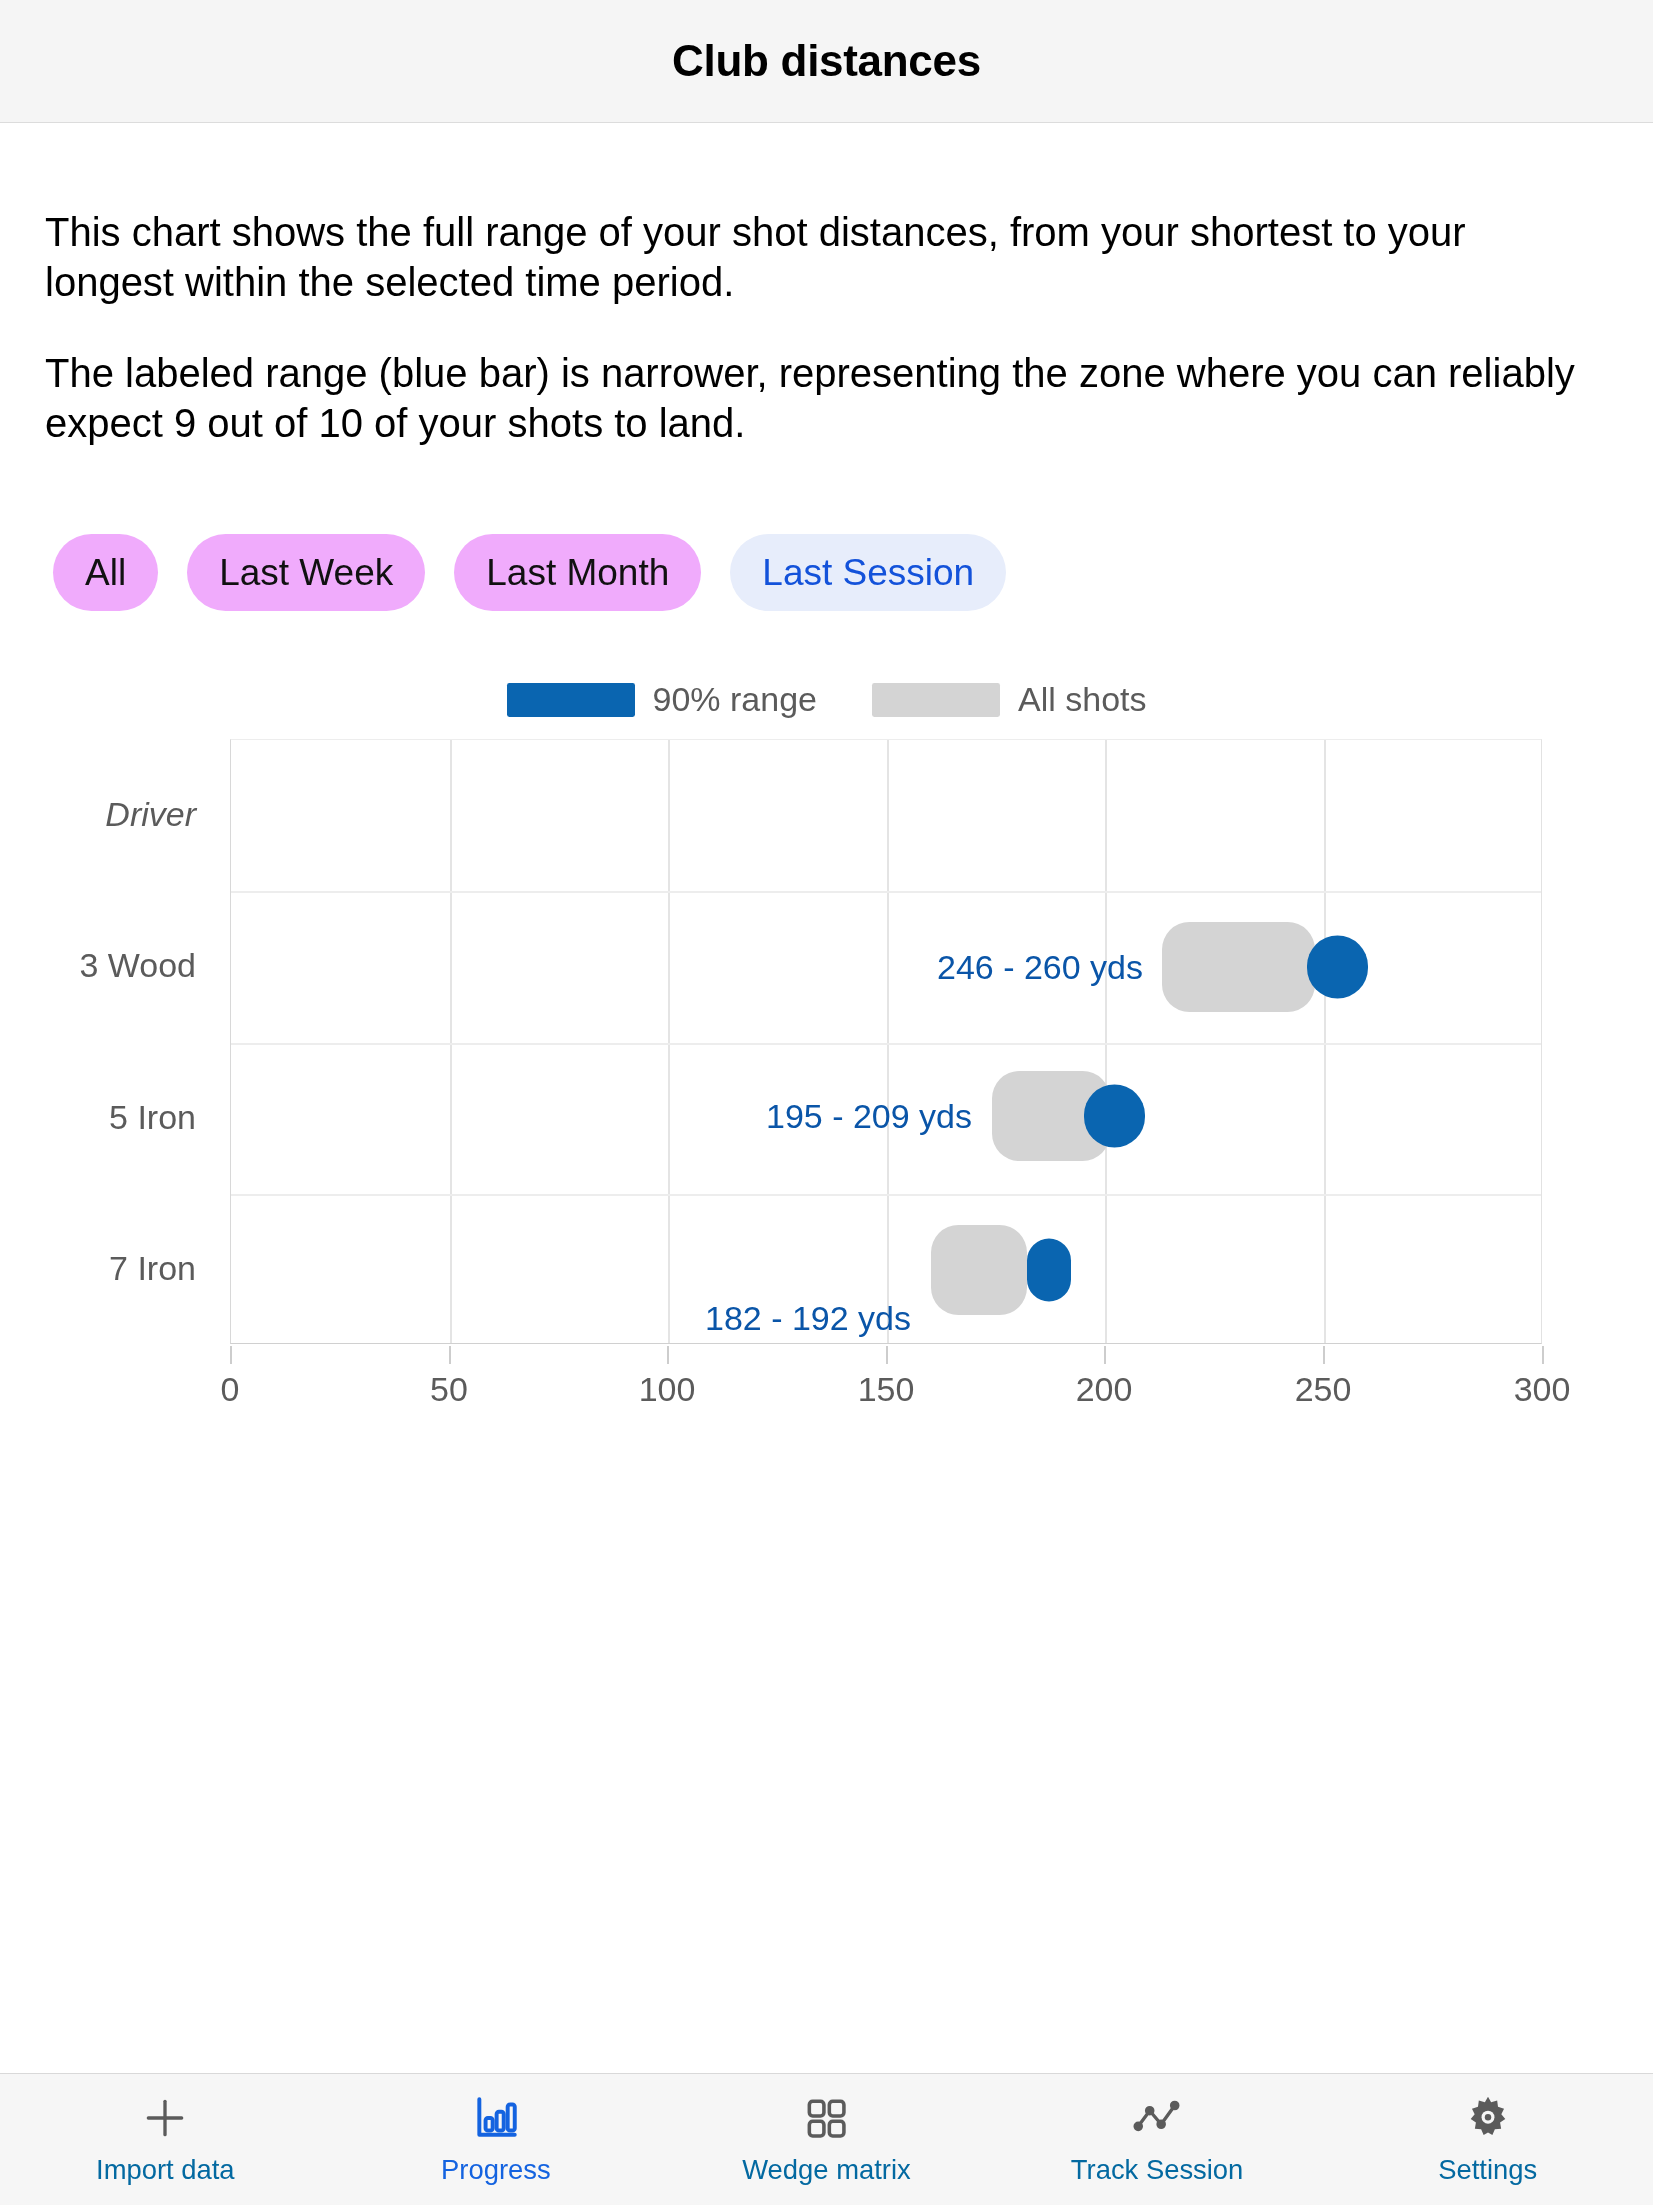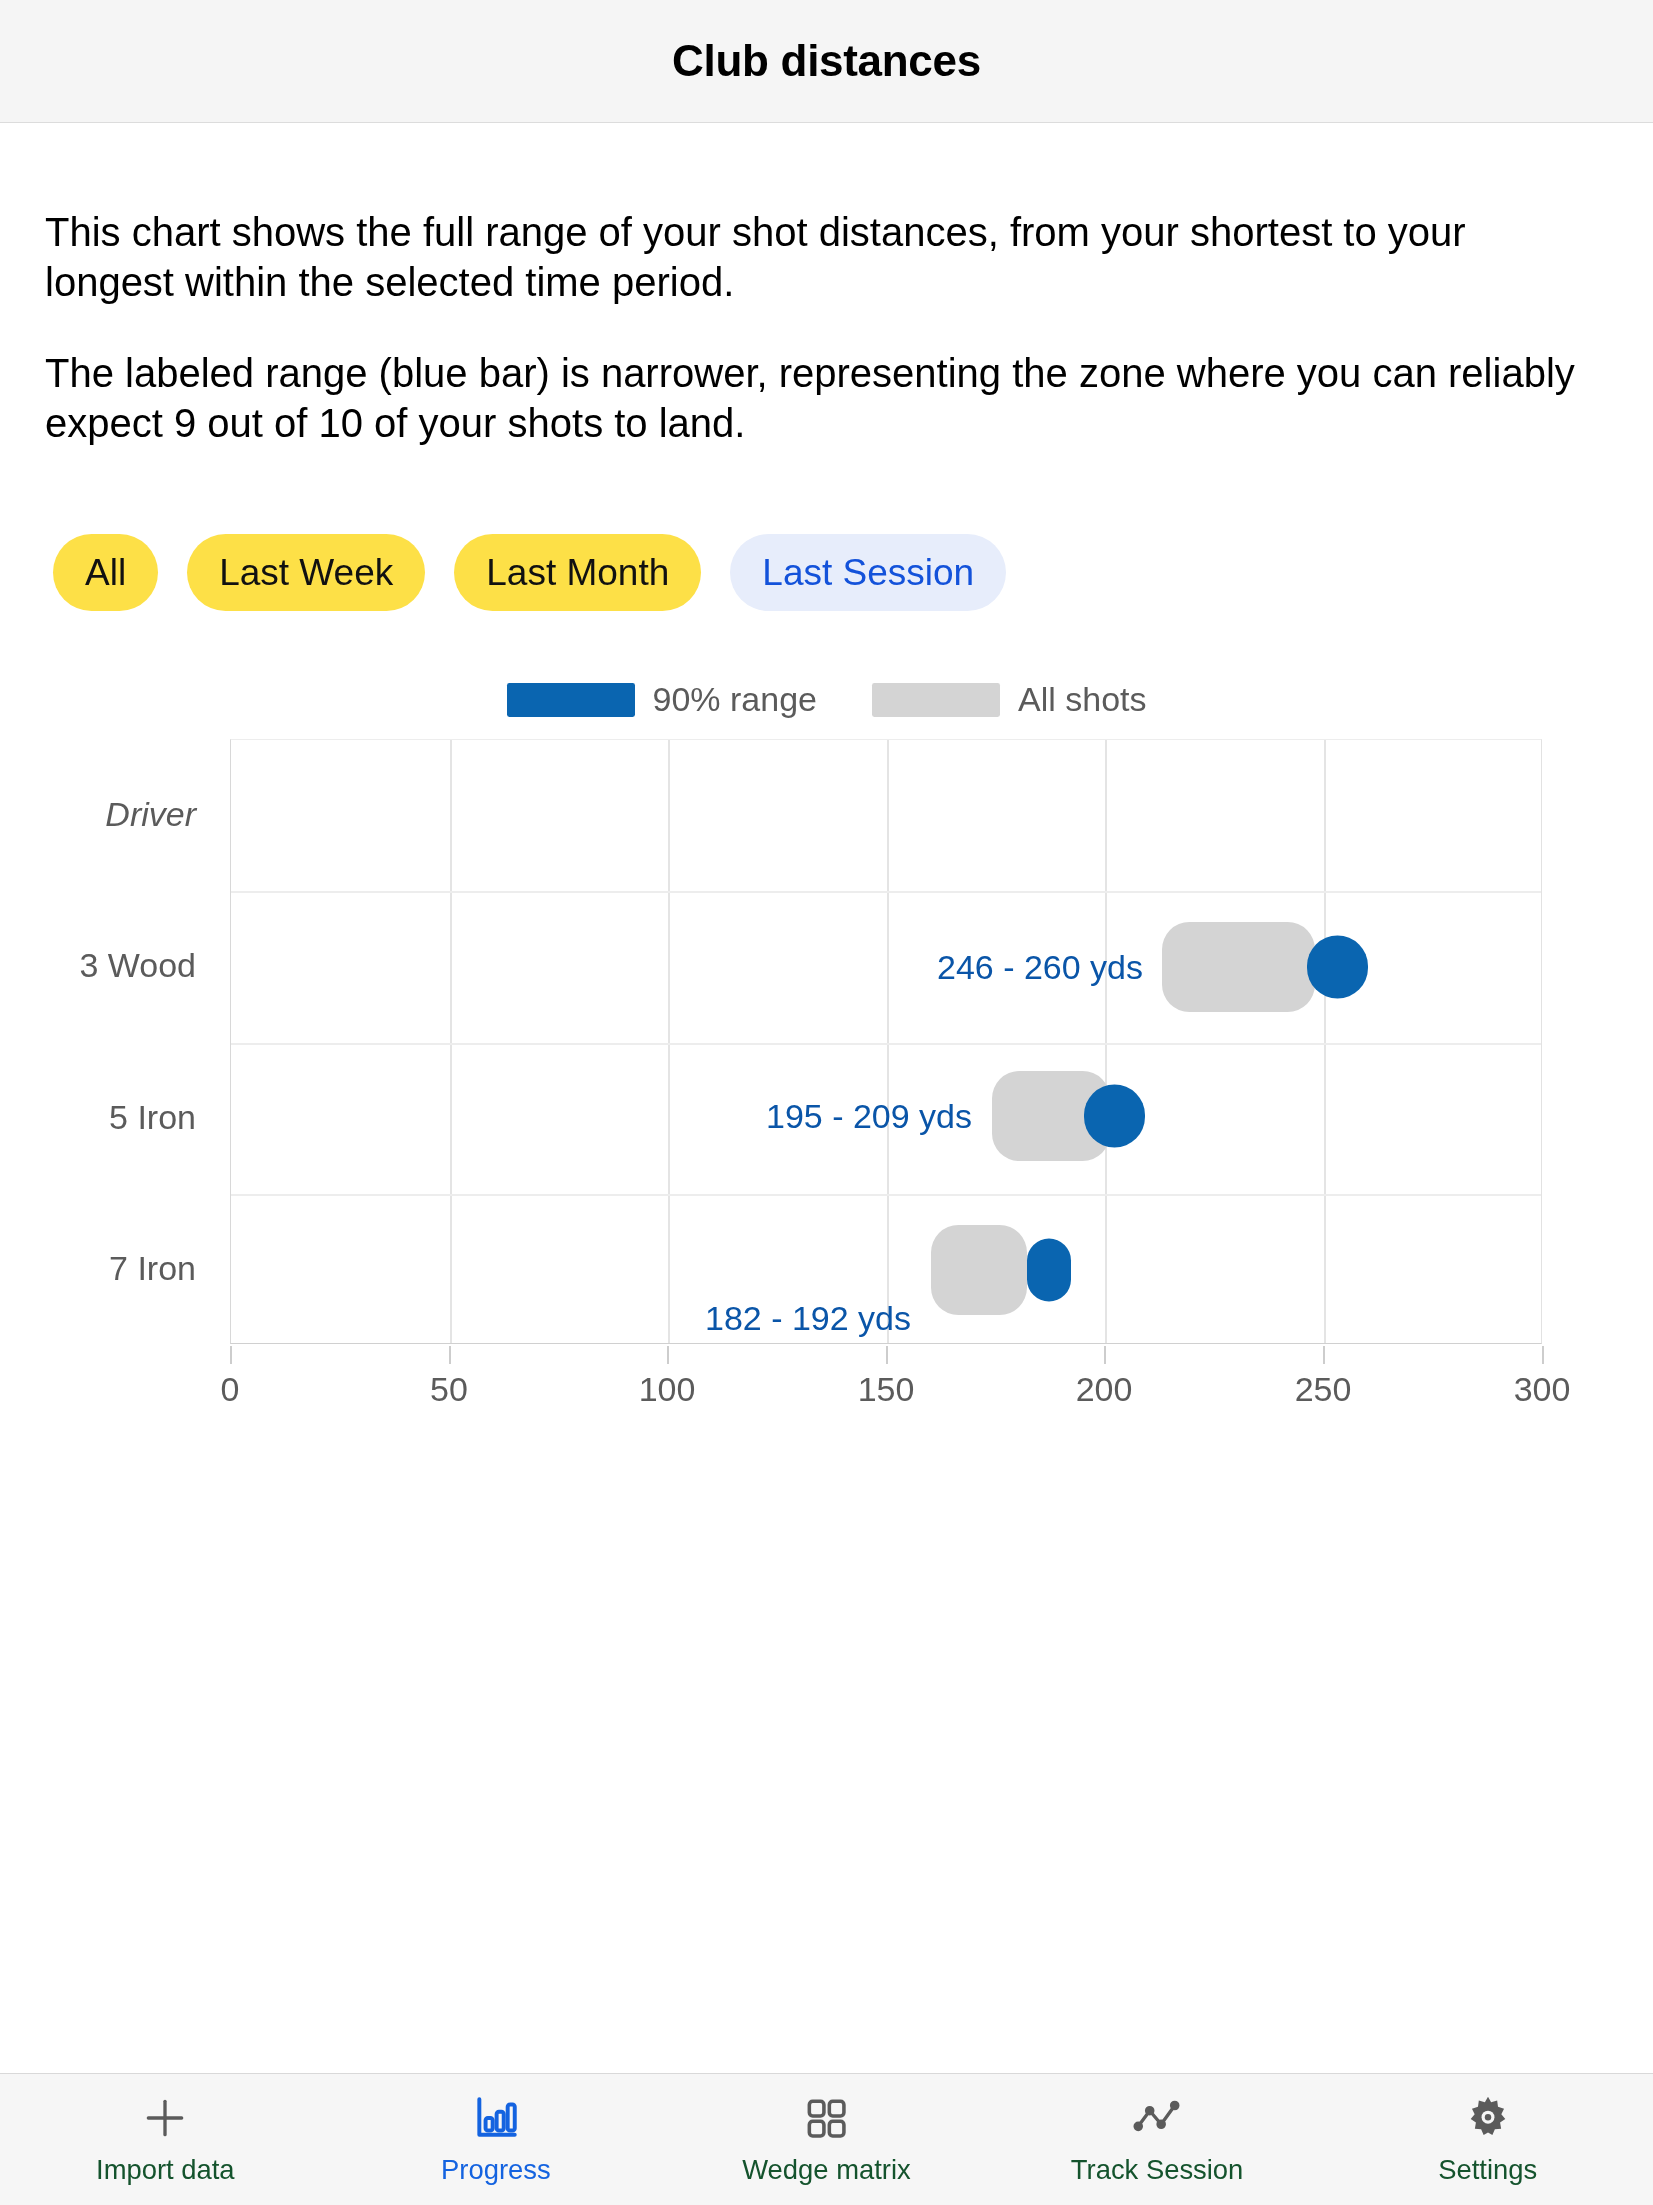"All" .chip { background: #fde047 -> #f0abfc }
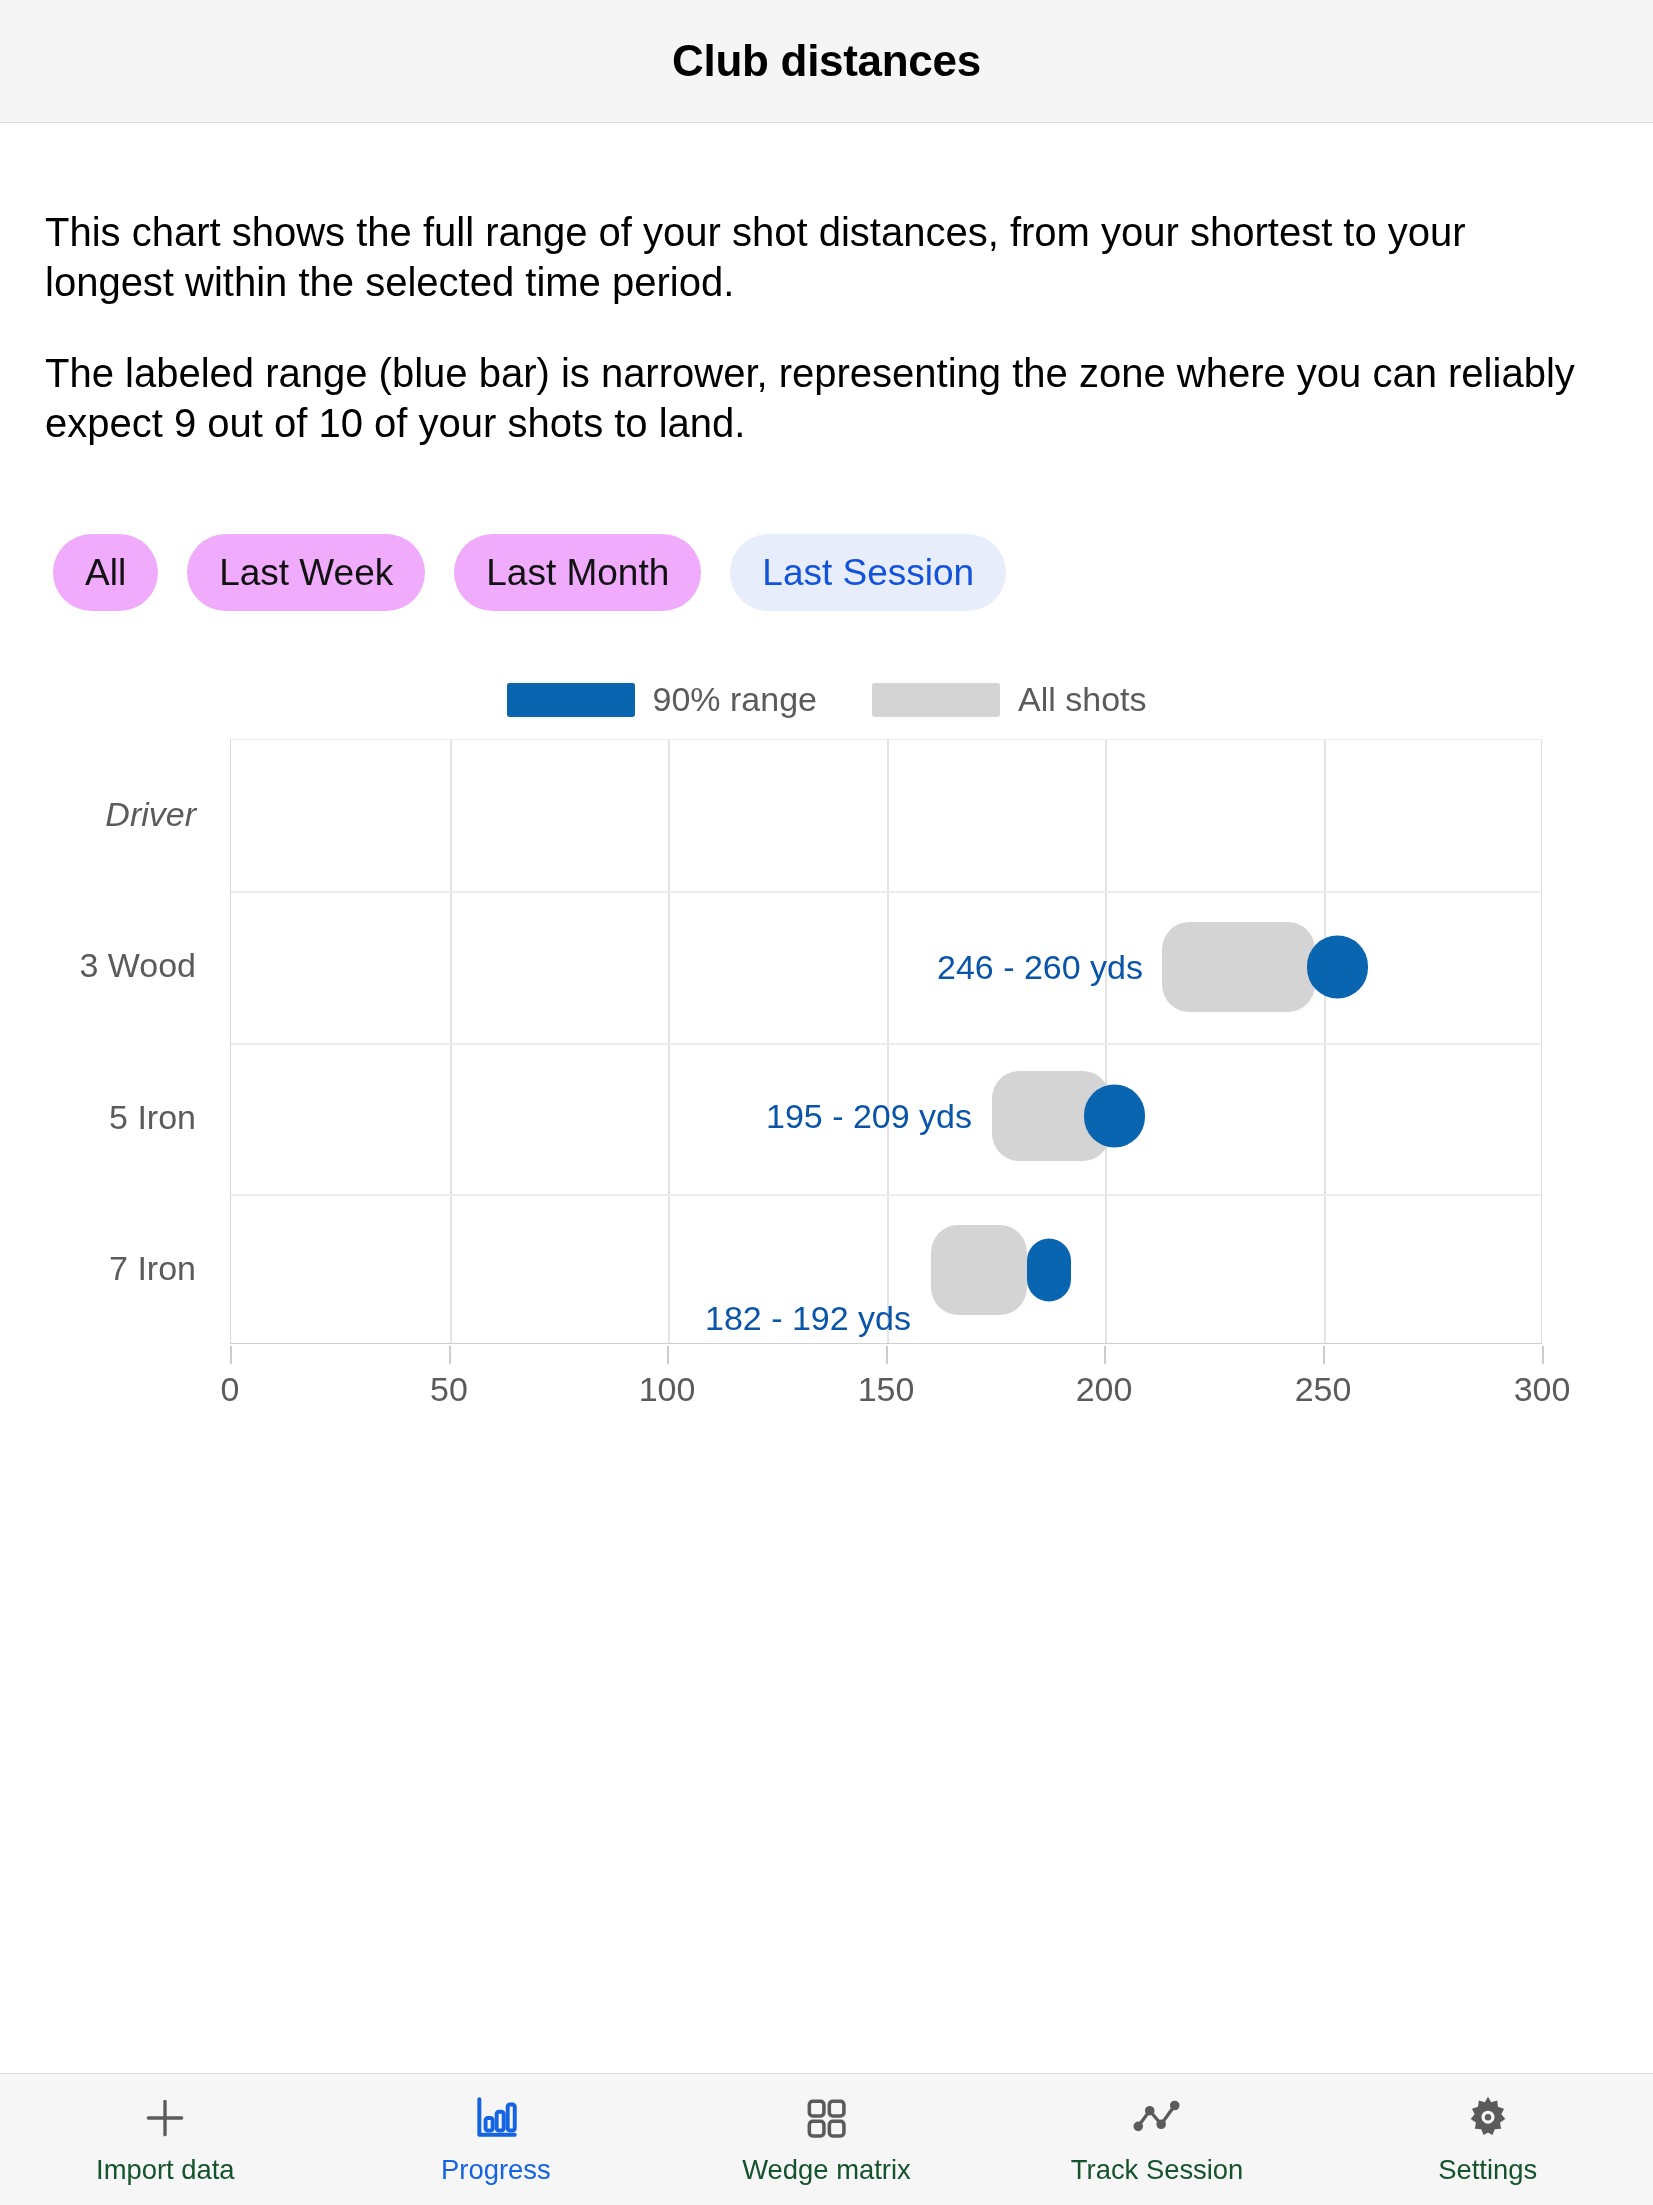"Import data" .tab-label { color: #14532d -> #0369a1 }
